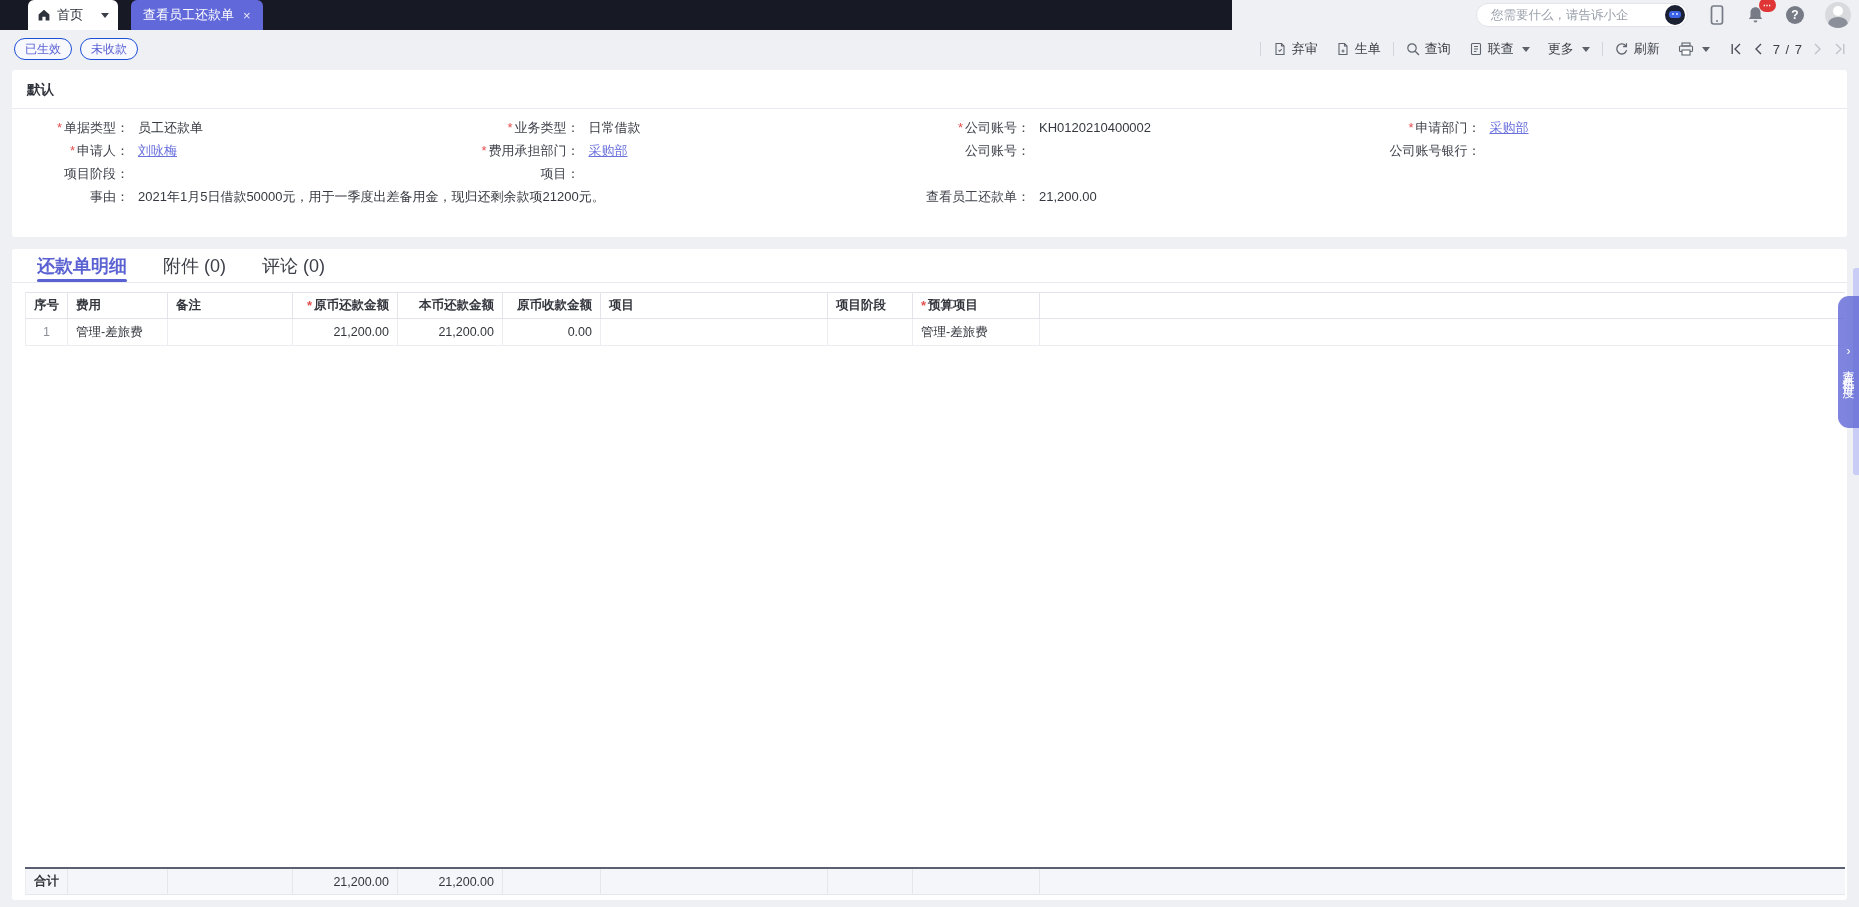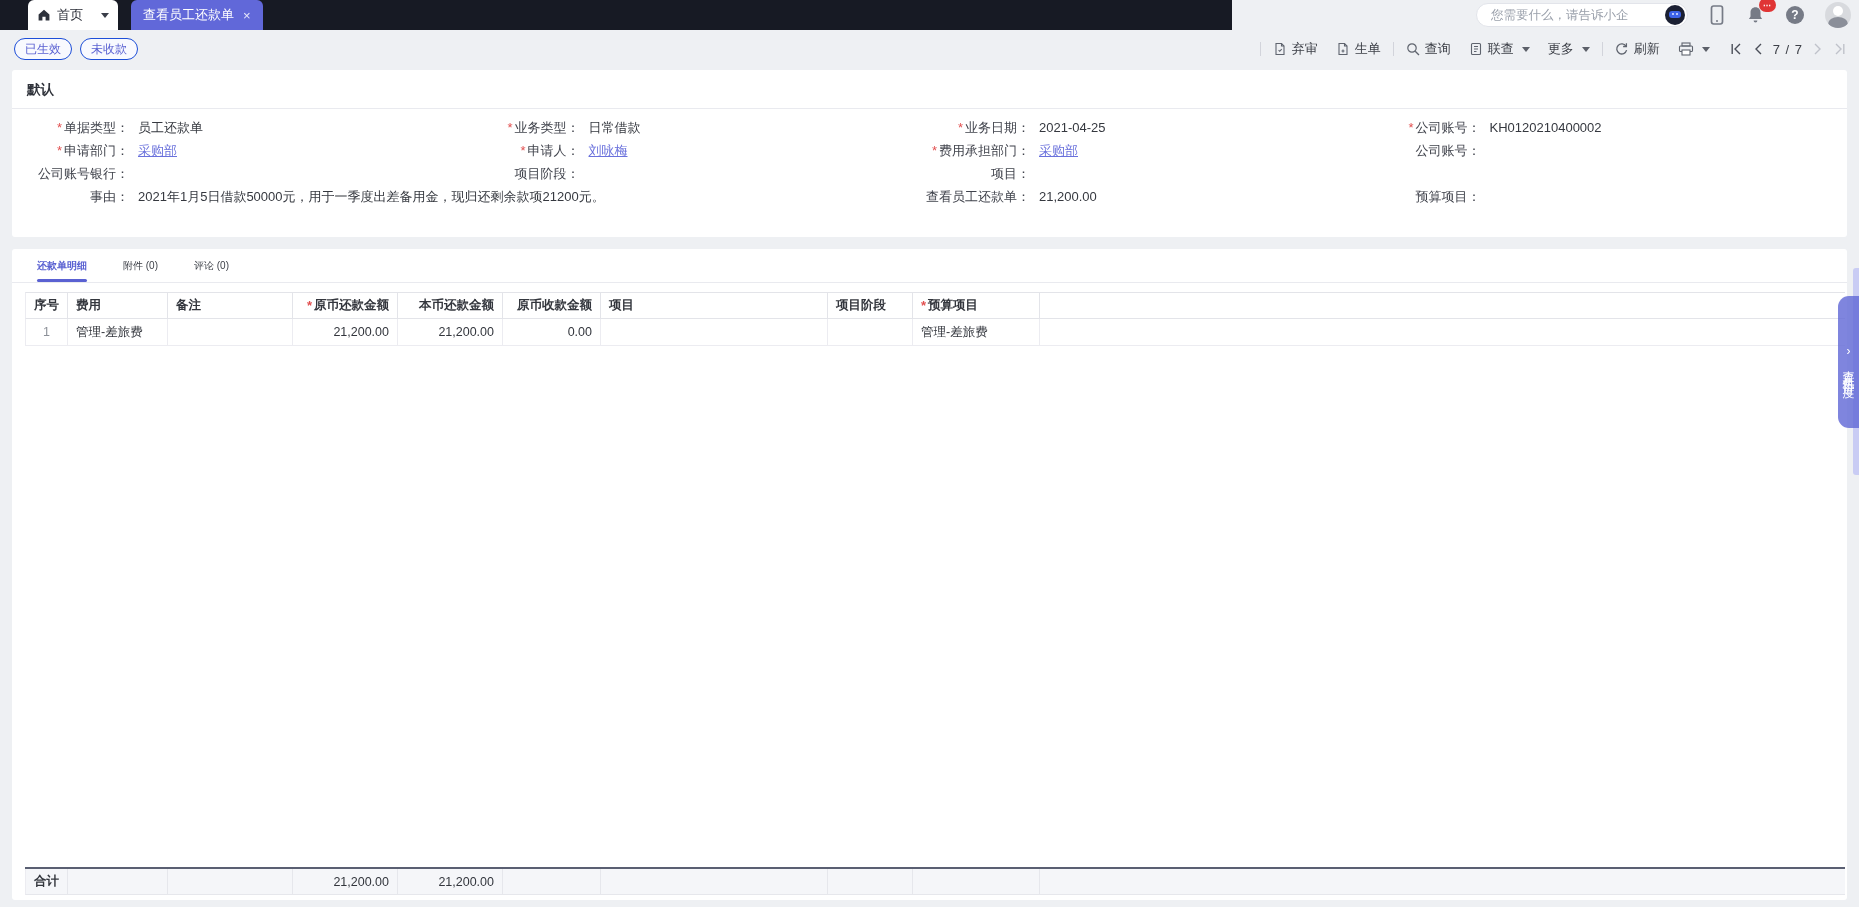"* 业务日期：" div.field { html: <div> <span><span>*</span><span>业务日期：</span></span> <span>2021-04-25</span> </div> -> none }
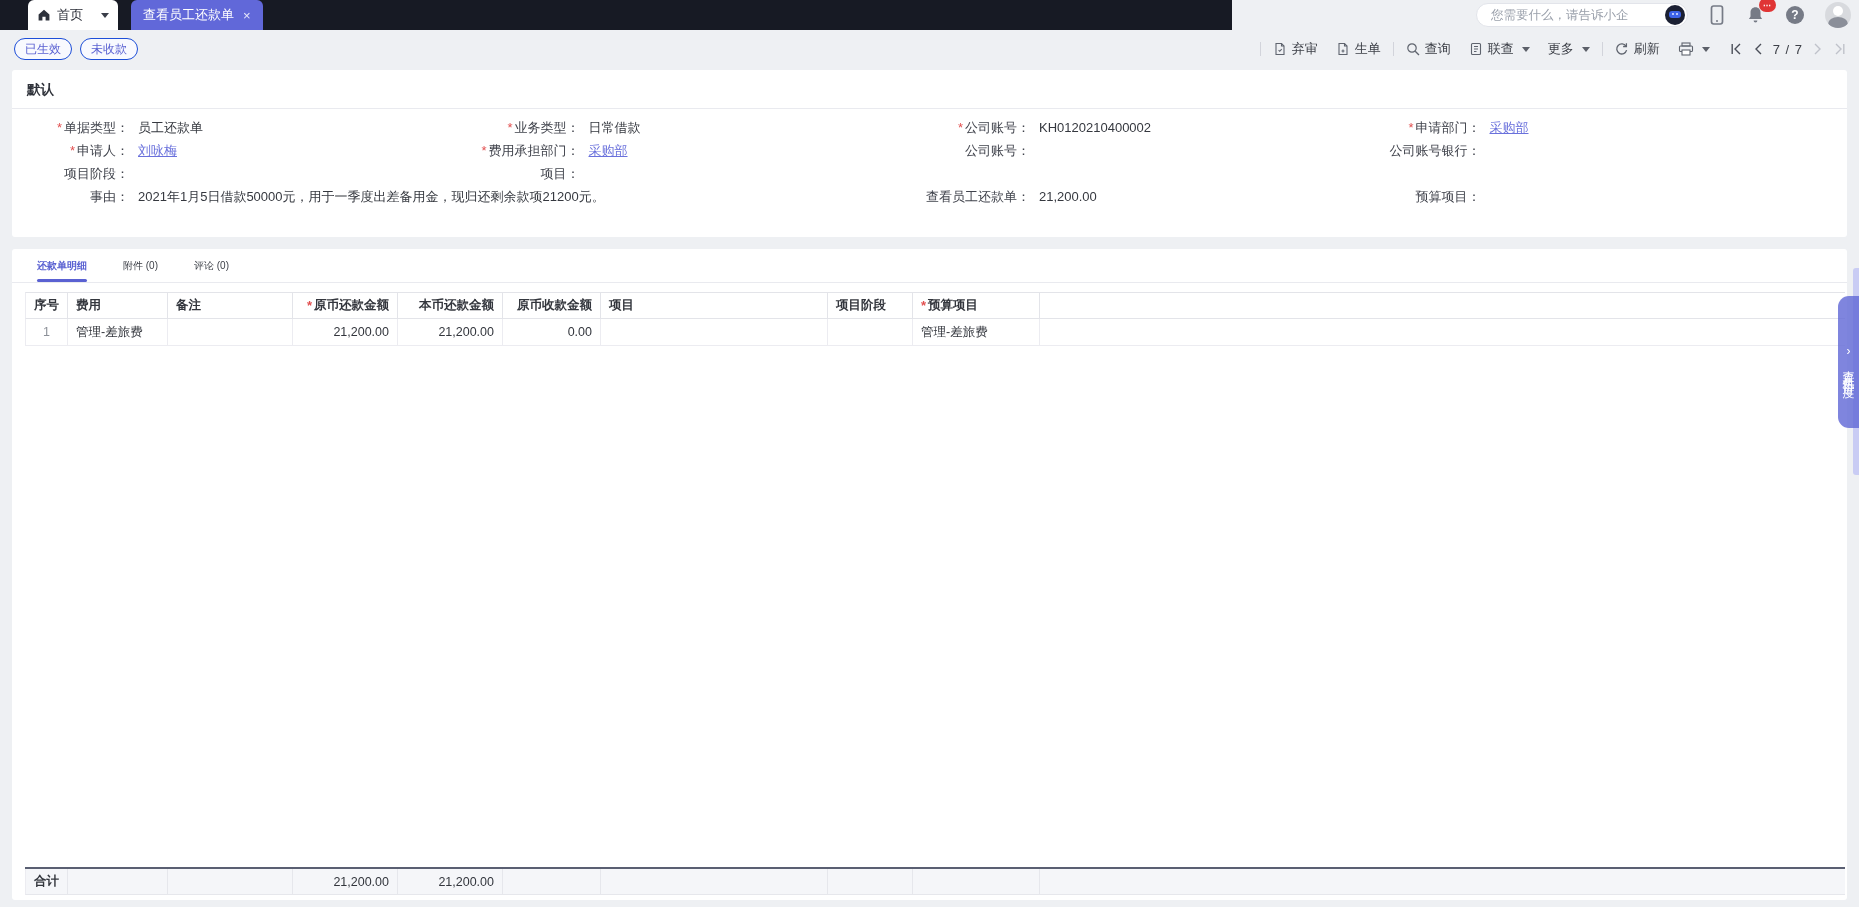"预算项目：" div.field { html: <div> <span><span>预算项目：</span></span> <span></span> </div> -> none }
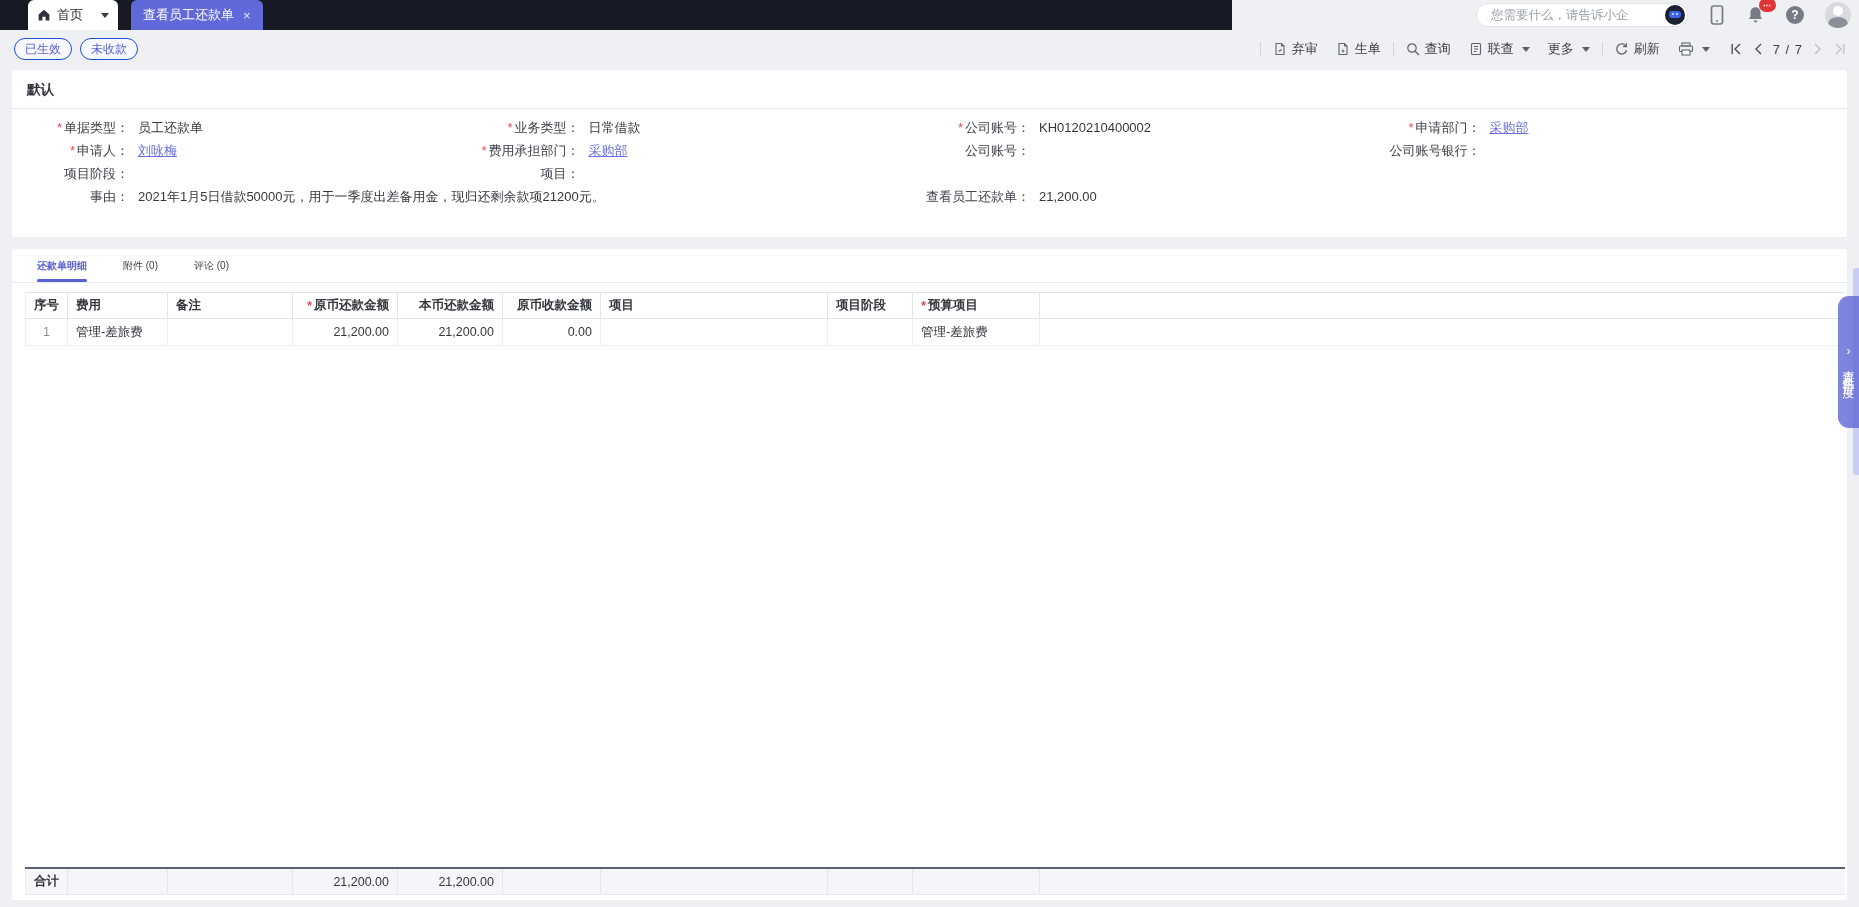"还款单明细" .tabs { font-size: 10px -> 18px }
